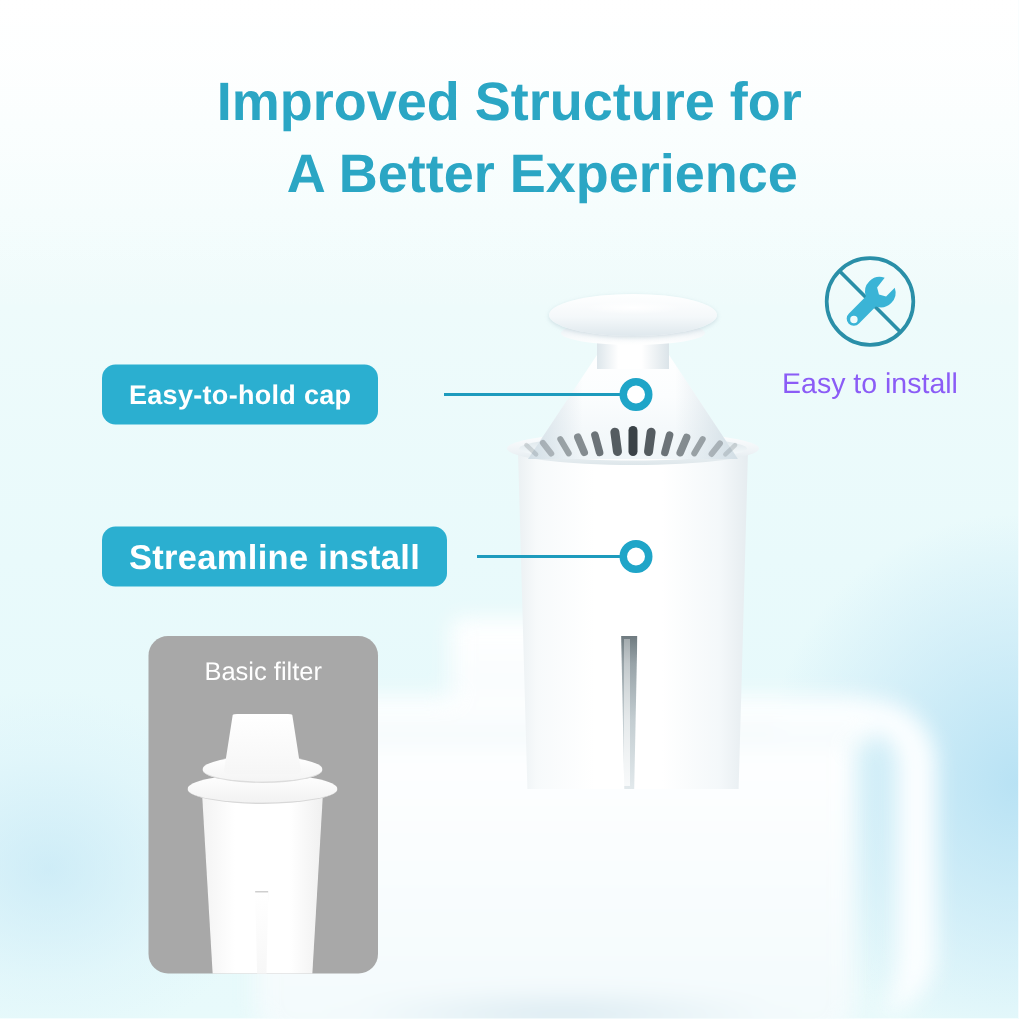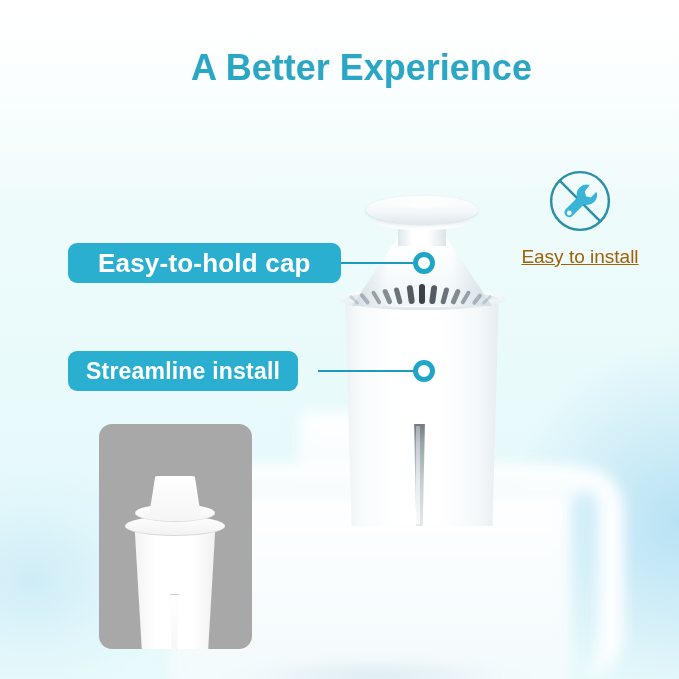"Improved Structure for" div { html: none -> <div>Improved Structure for</div> }
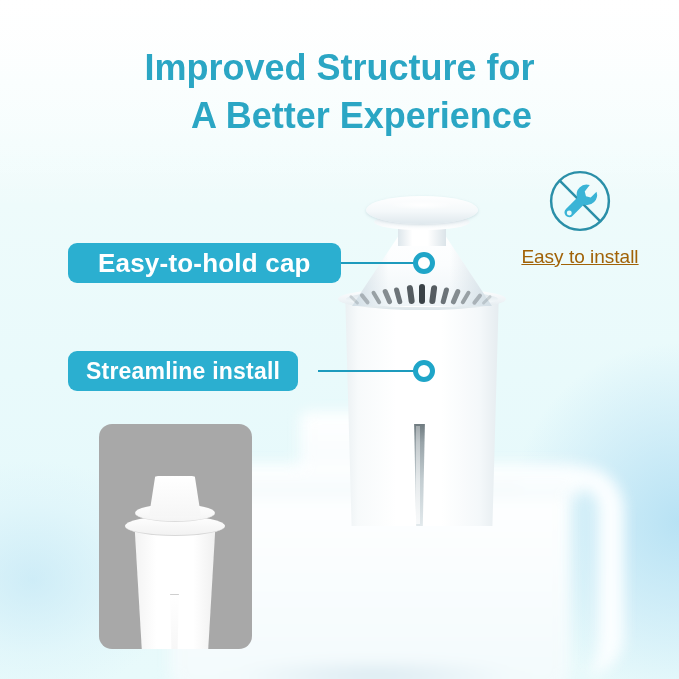"Easy-to-hold cap" #pill-cap { font-size: 26px -> 18px; padding: 0 30px -> 0 18px }
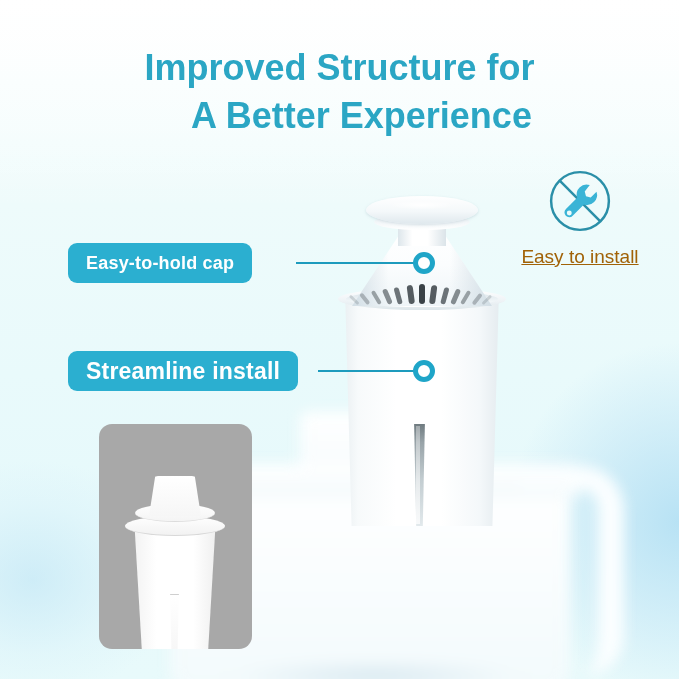"Easy to install" .install-label { color: #a16207 -> #8b5cf6; text-decoration: underline -> none }
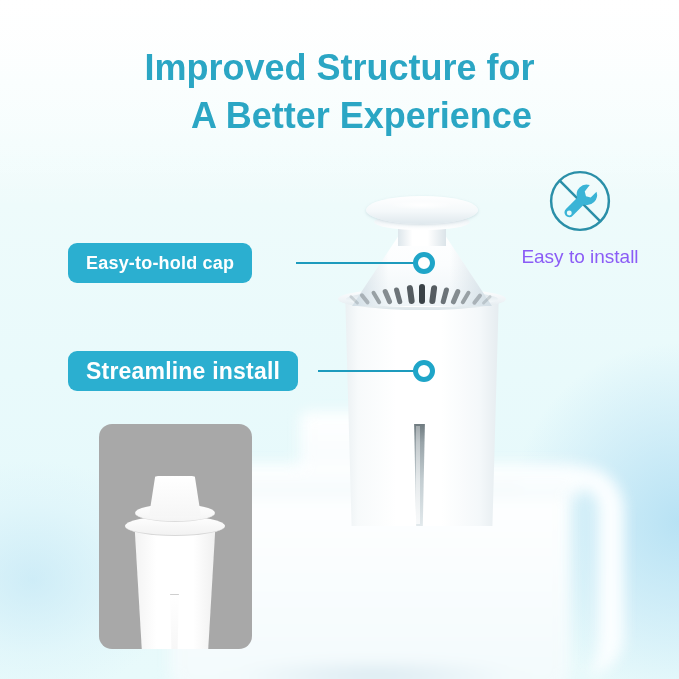"Basic filter" div.inset-title { html: none -> <div>Basic filter</div> }
